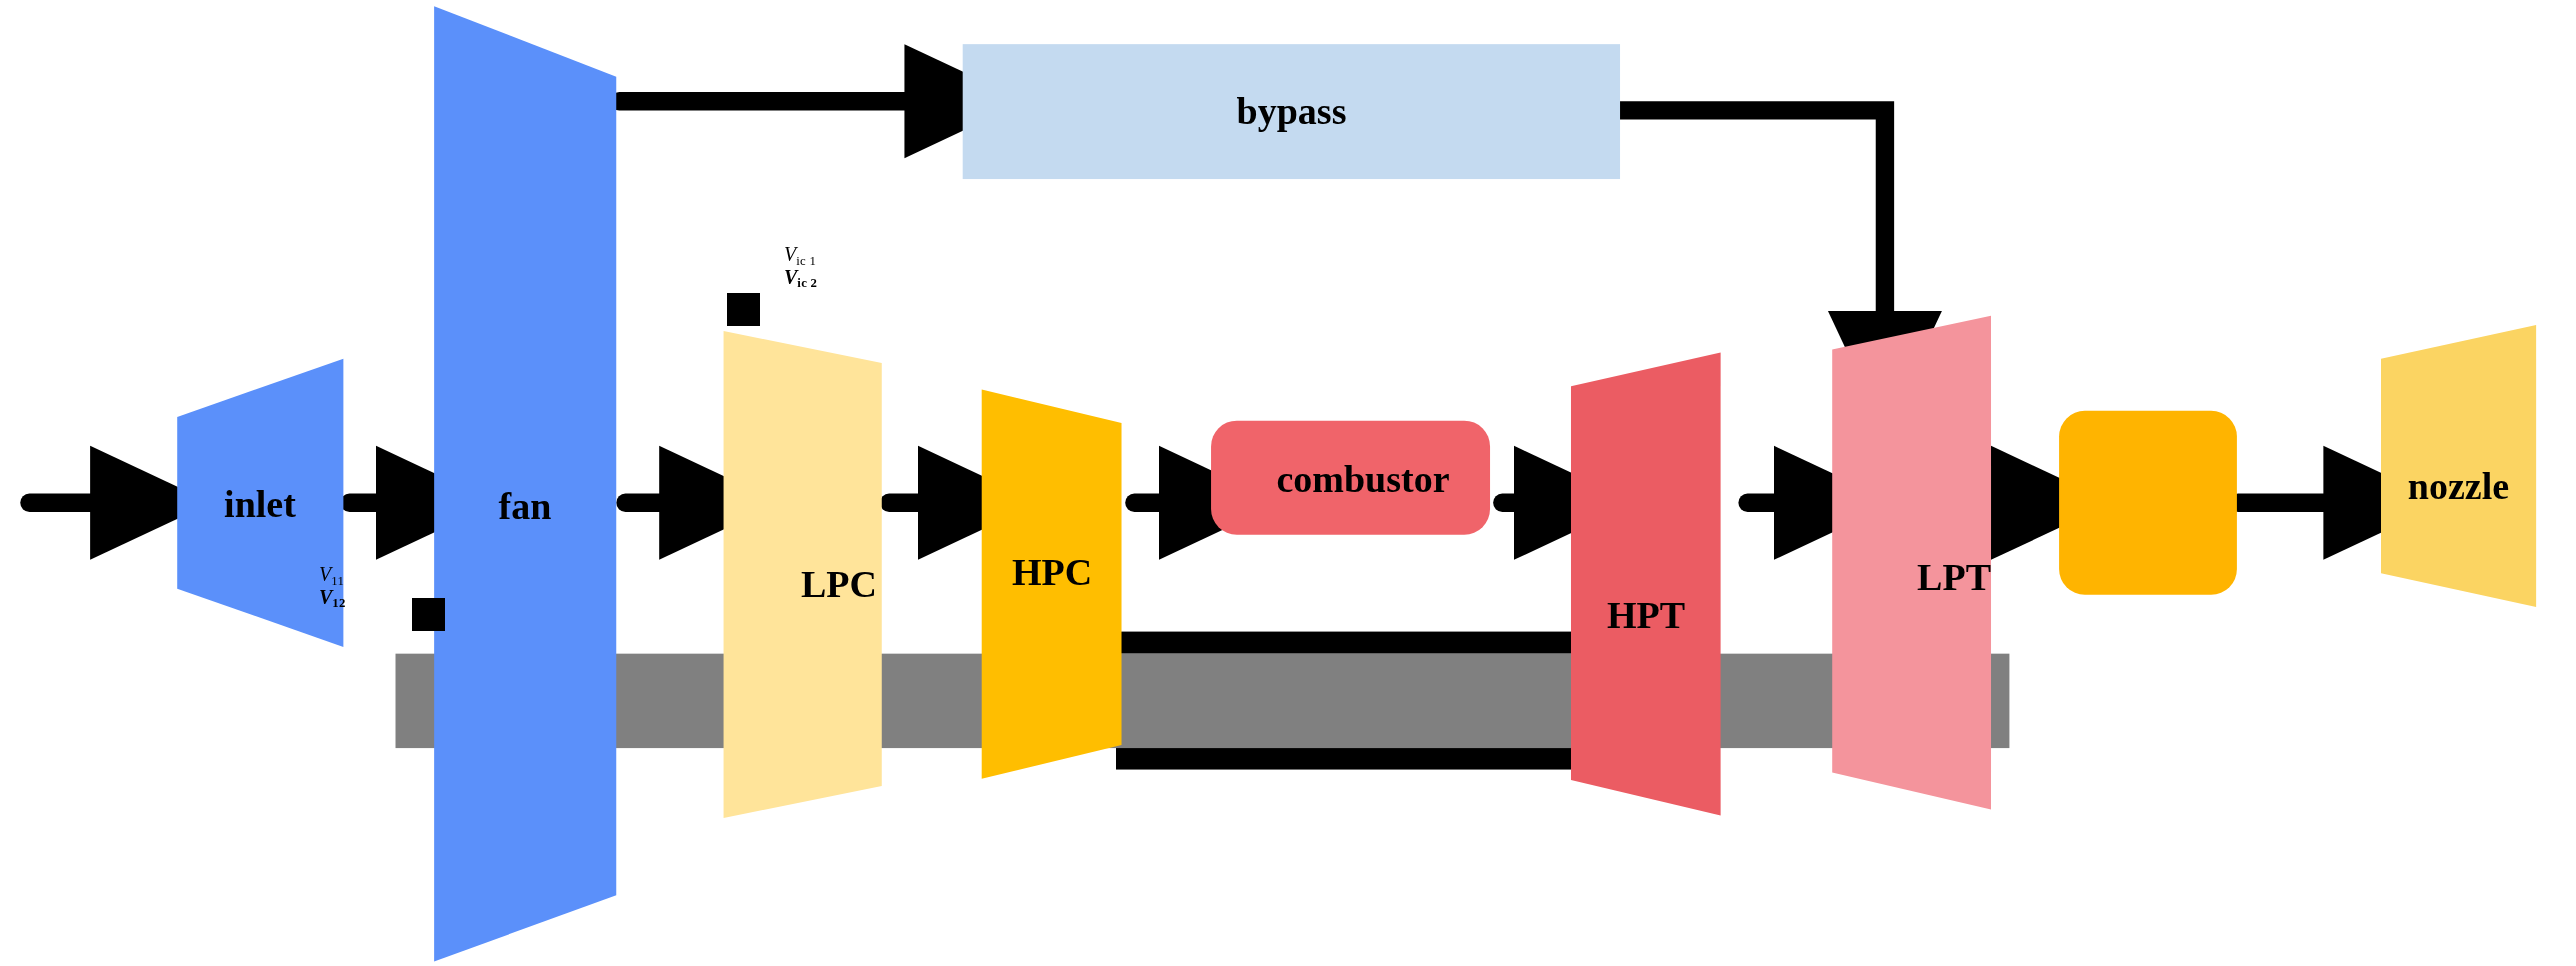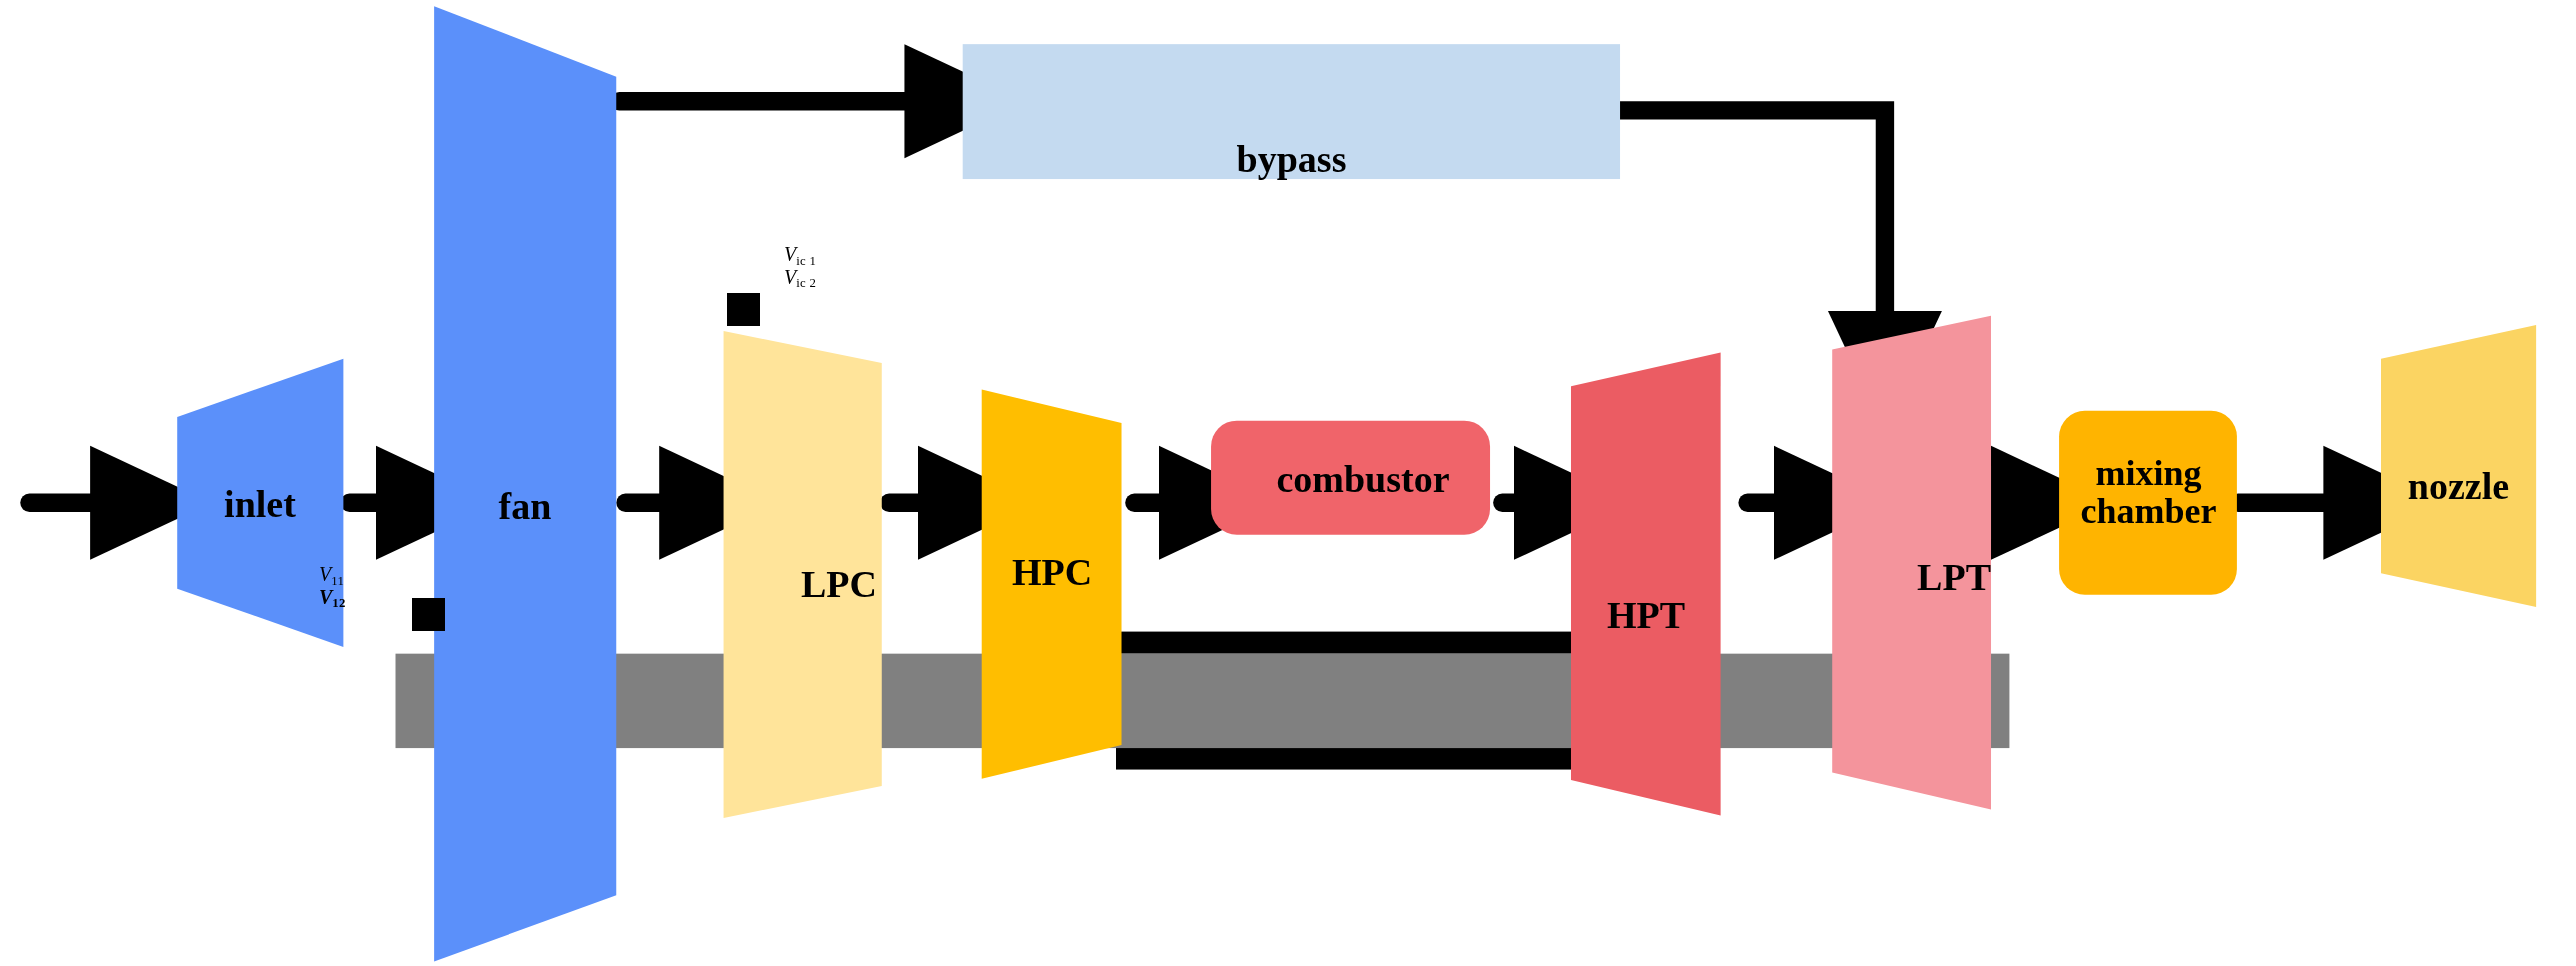"bypass" div.lbl { margin-top: 48px -> none }
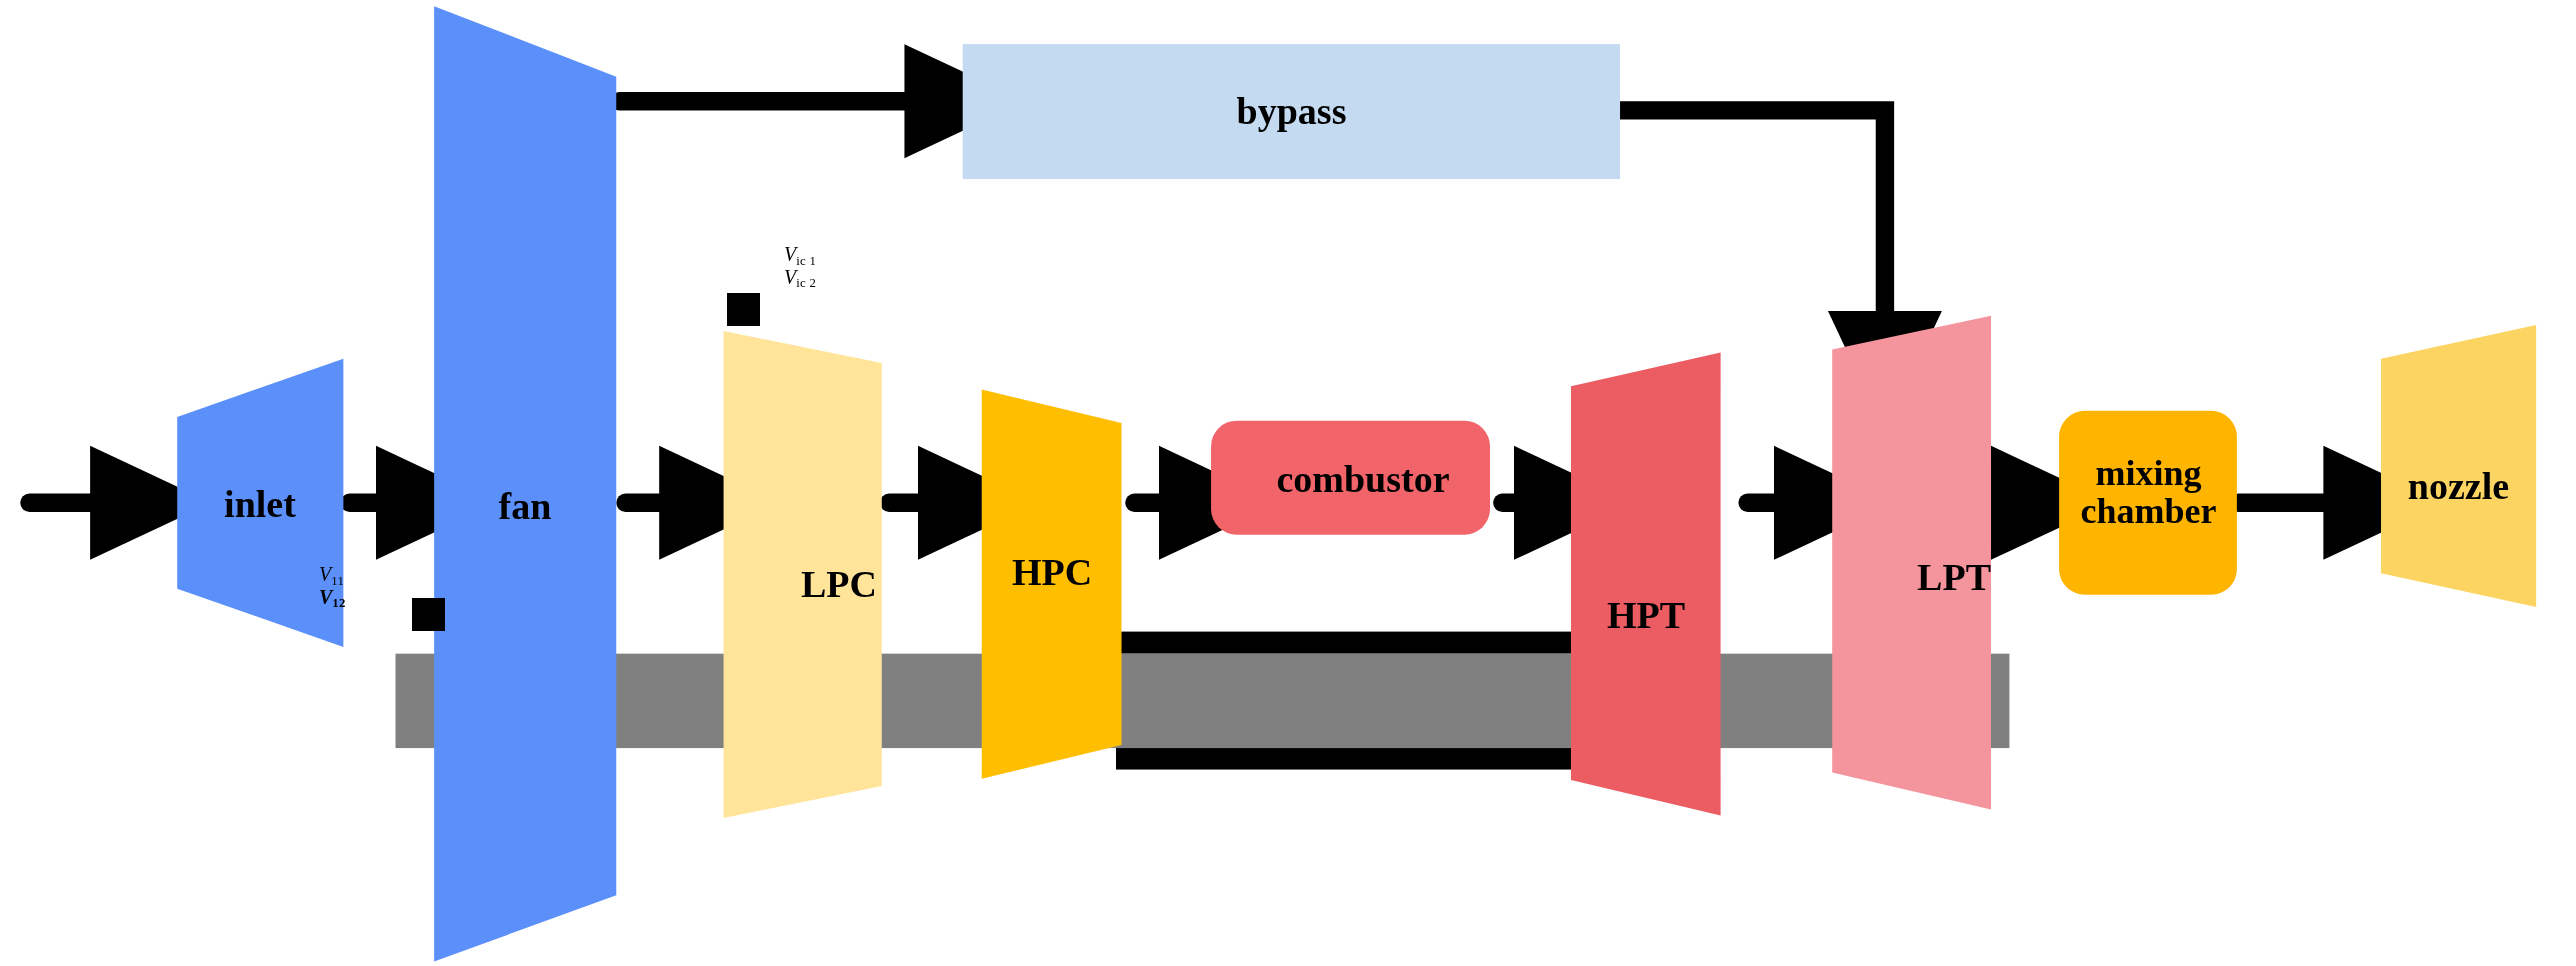"Vic 2" div { font-weight: none -> bold }
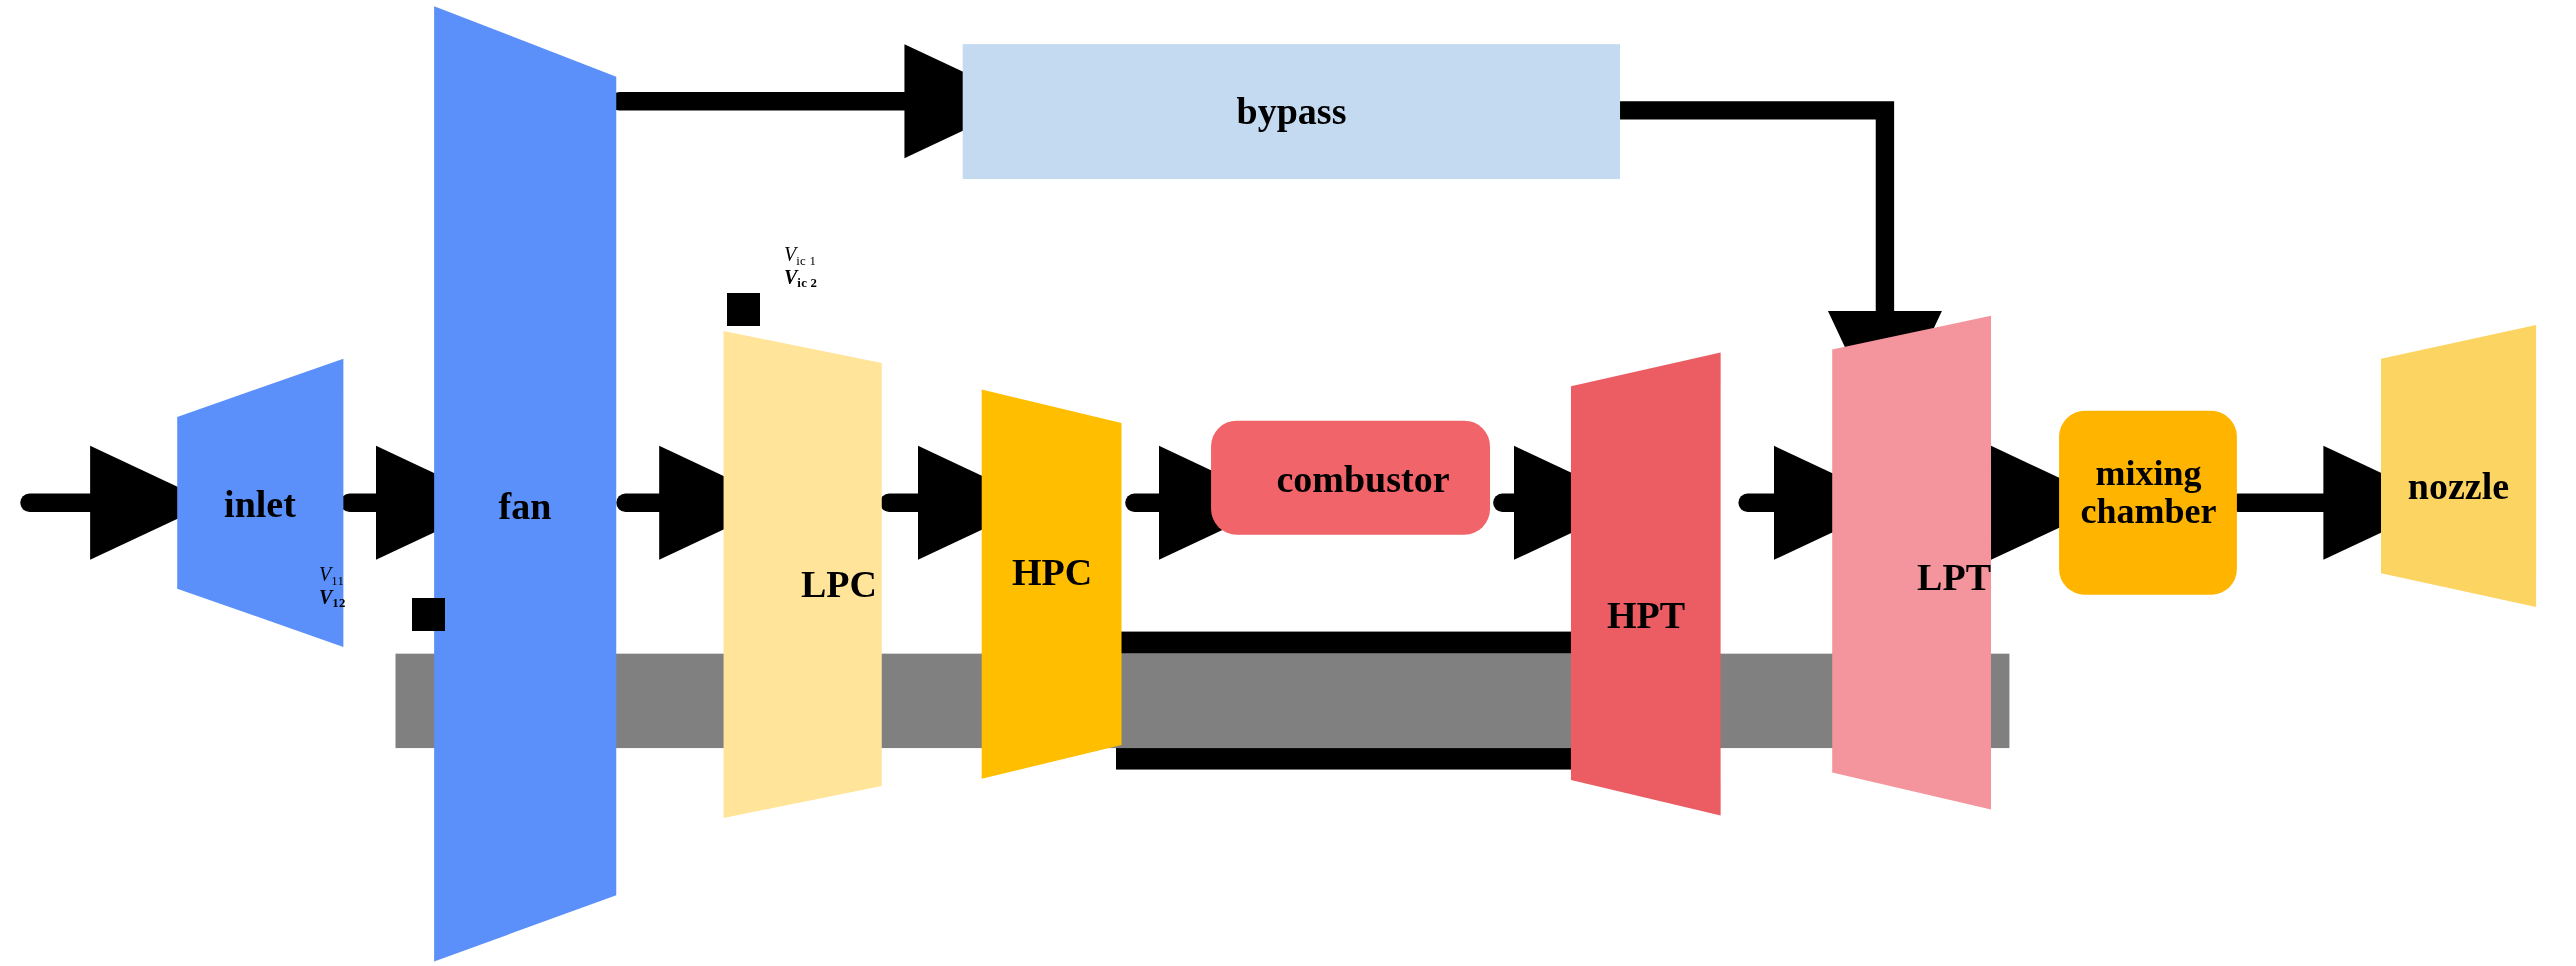"mixing" div.lbl { html: <div> <span>mixing</span><br> <span>chamber</span> </div> -> none }
